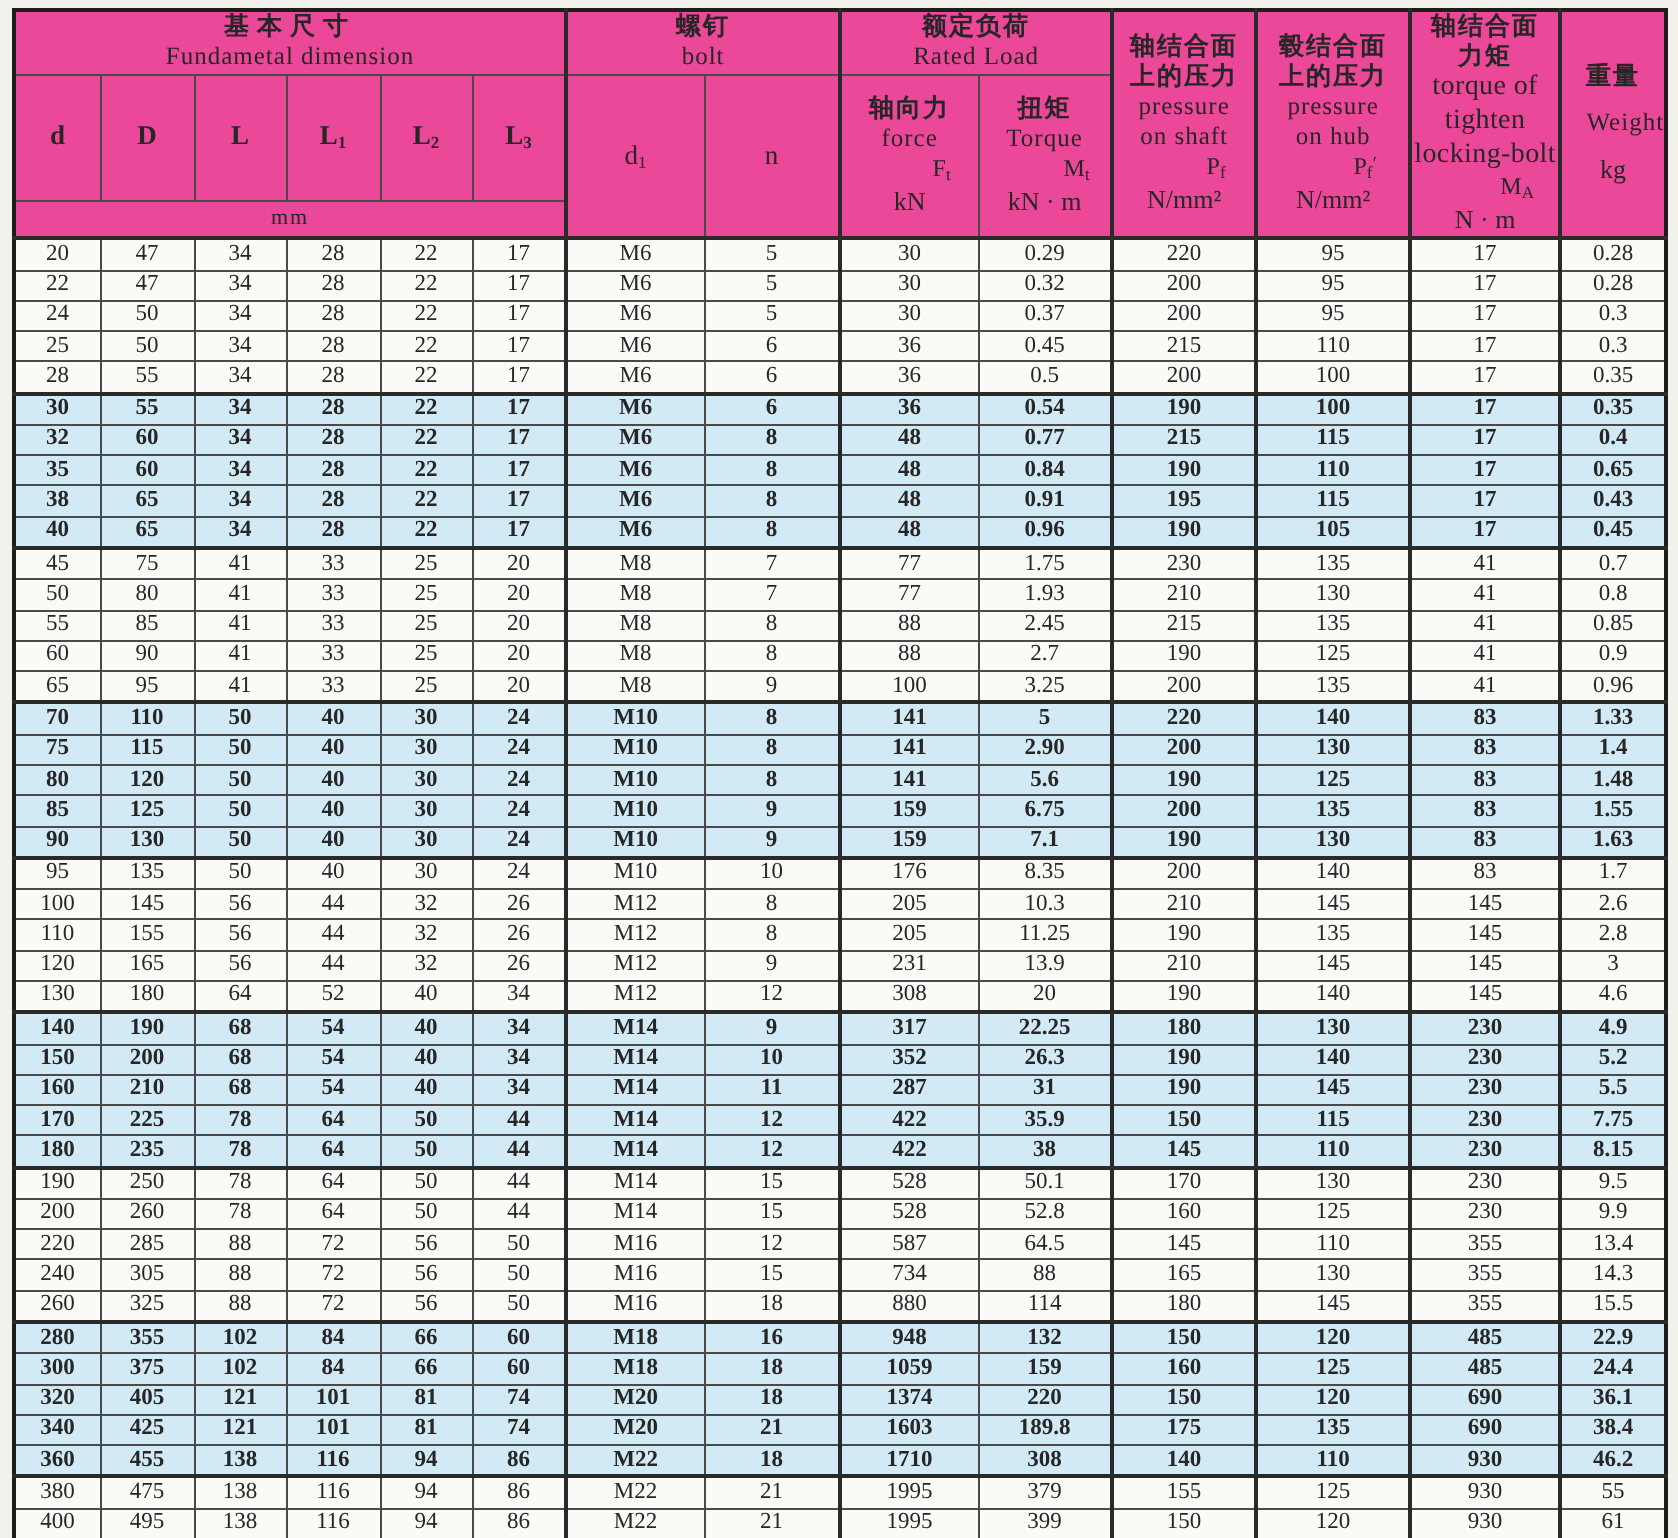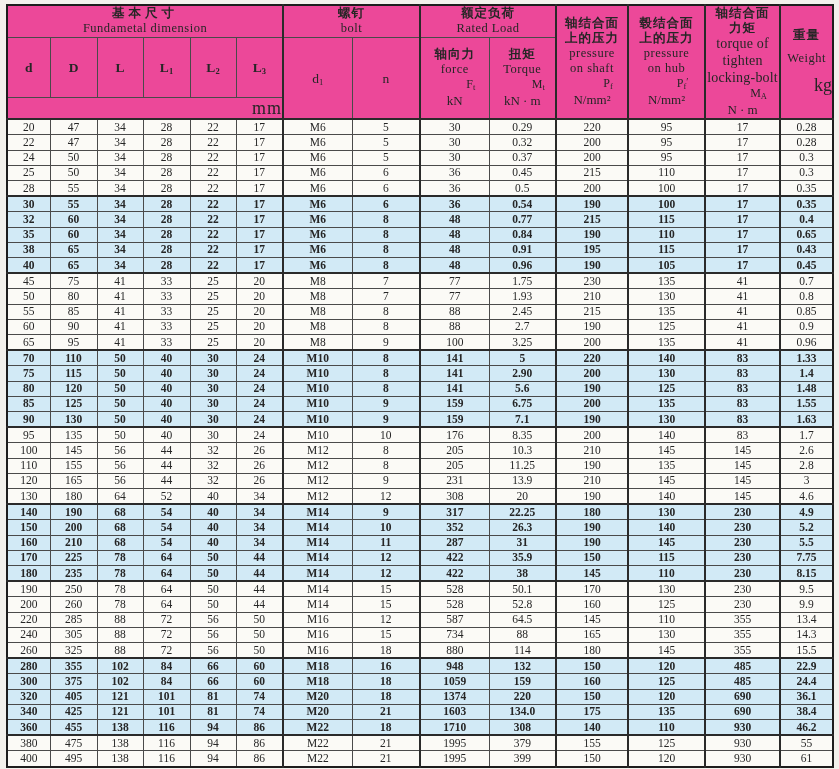"Weight" div.en { text-align: none -> right }
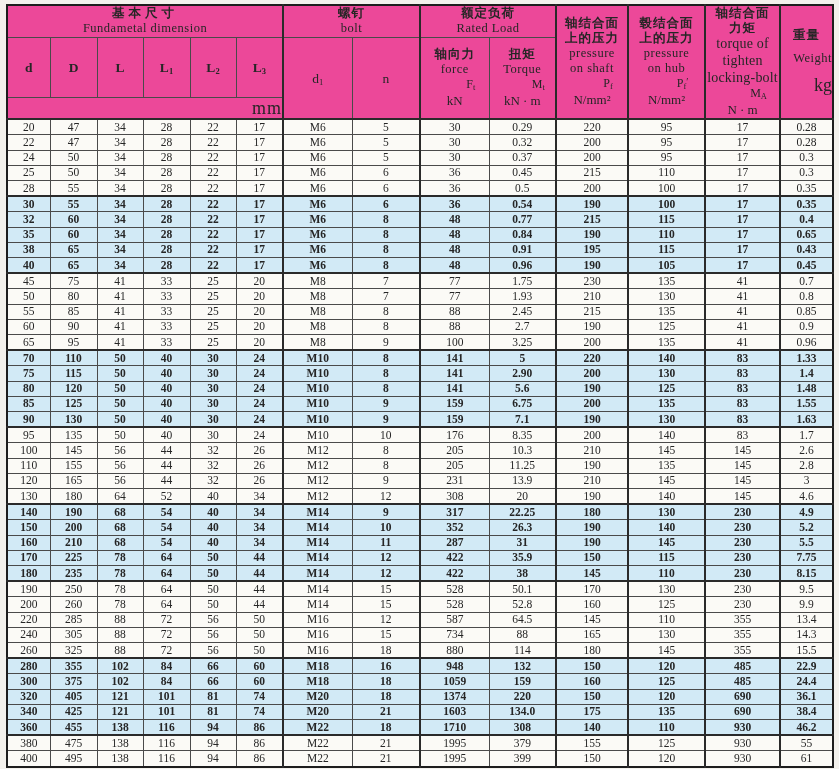"kg" div.unit { font-size: 18px -> 13px; text-align: right -> none }
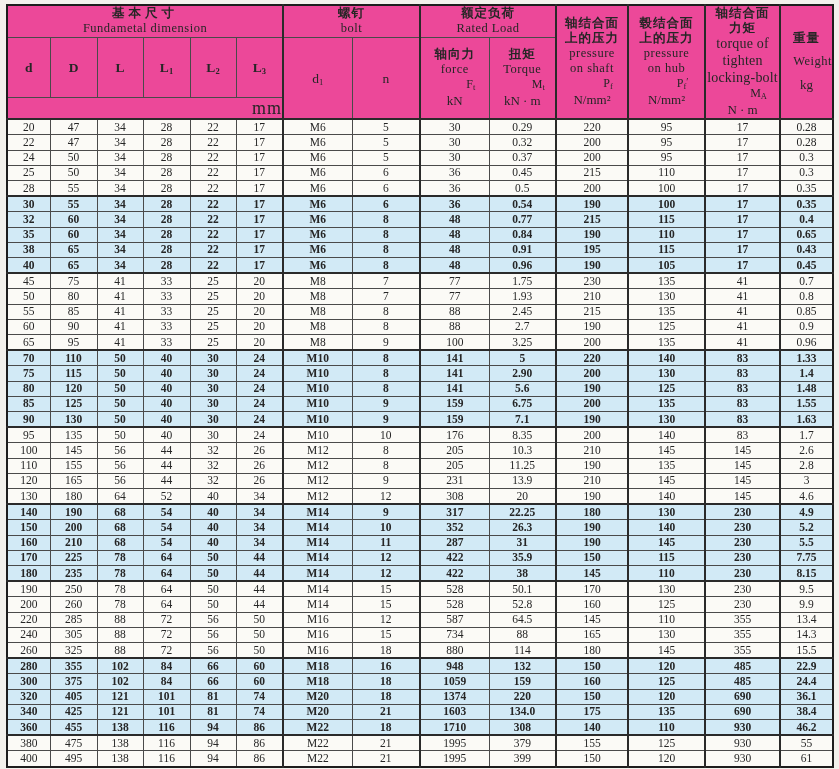"mm" .mm-row th { font-size: 18px -> 11px; text-align: right -> none }
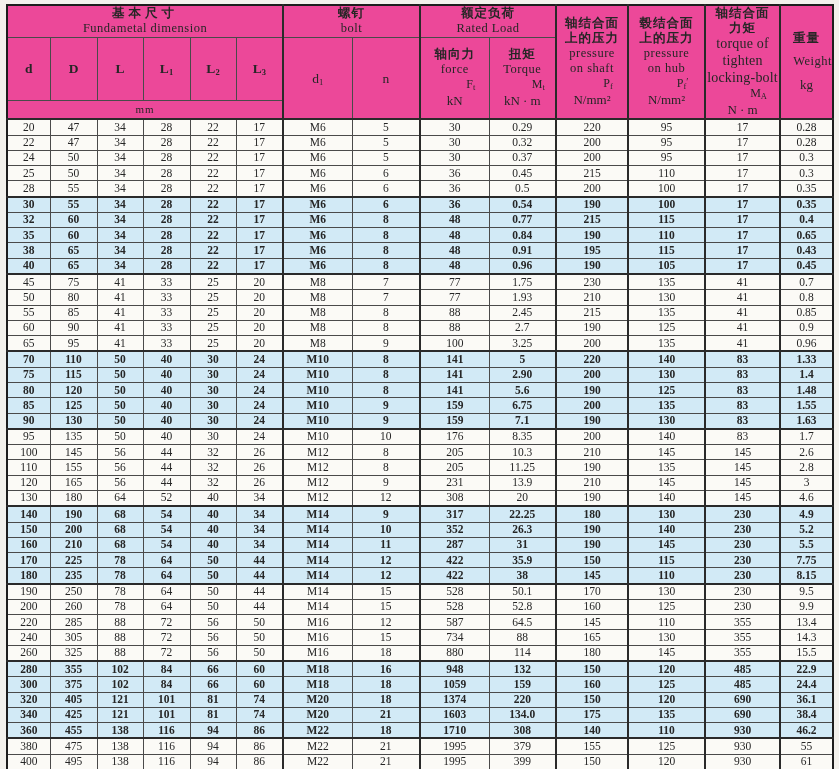"134.0" td { text: 134.0 -> 189.8 }
